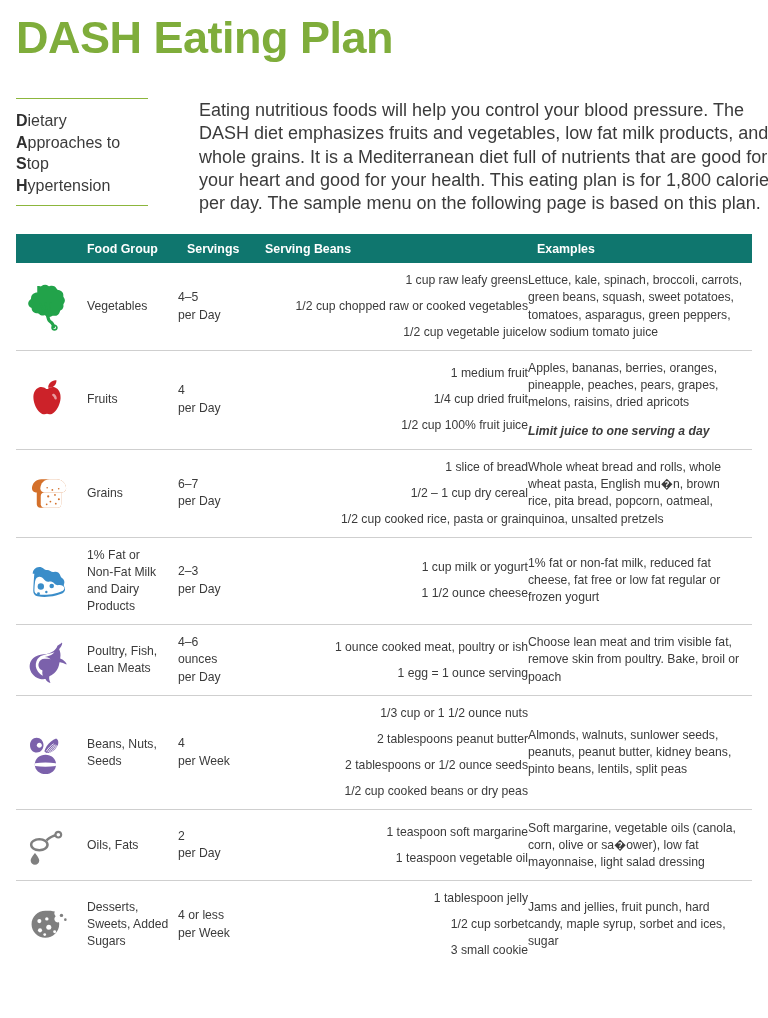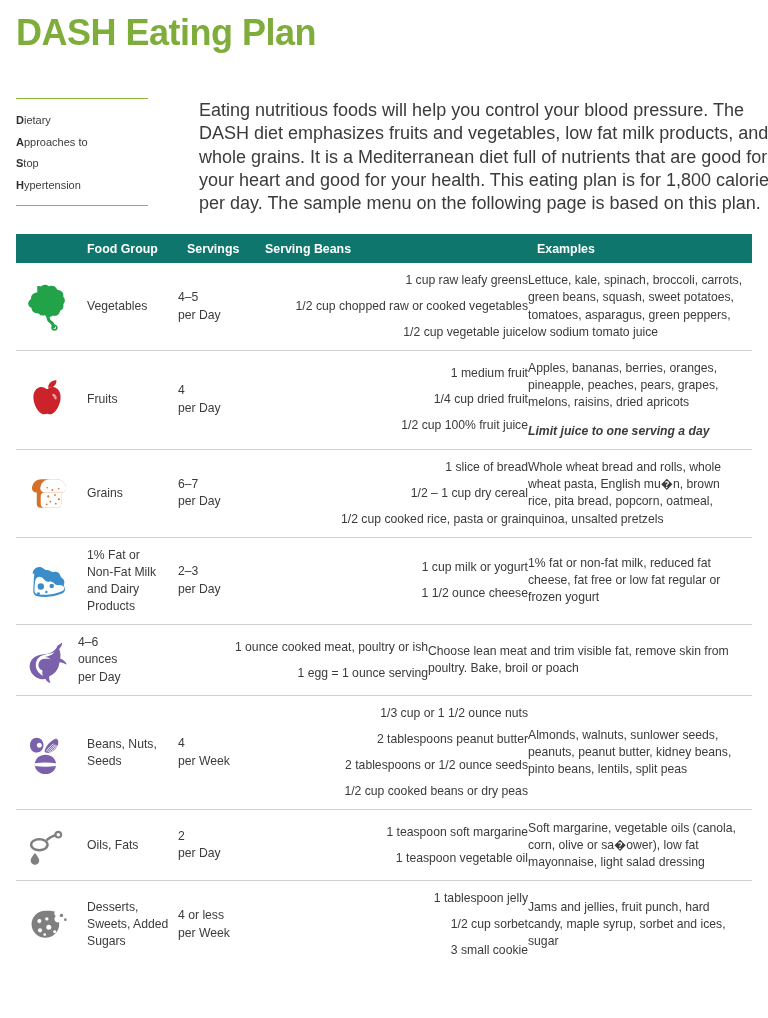"DASH Eating Plan" .title { font-size: 36px -> 45px }
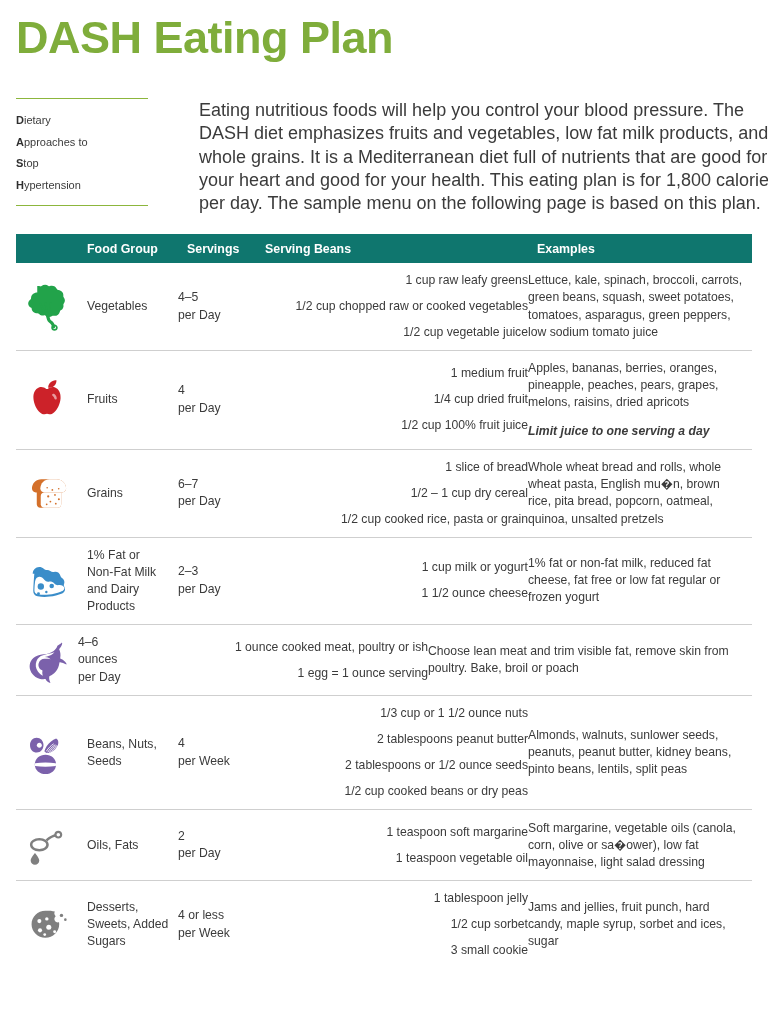"Dietary" .acronym-lines { font-size: 11px -> 16px }
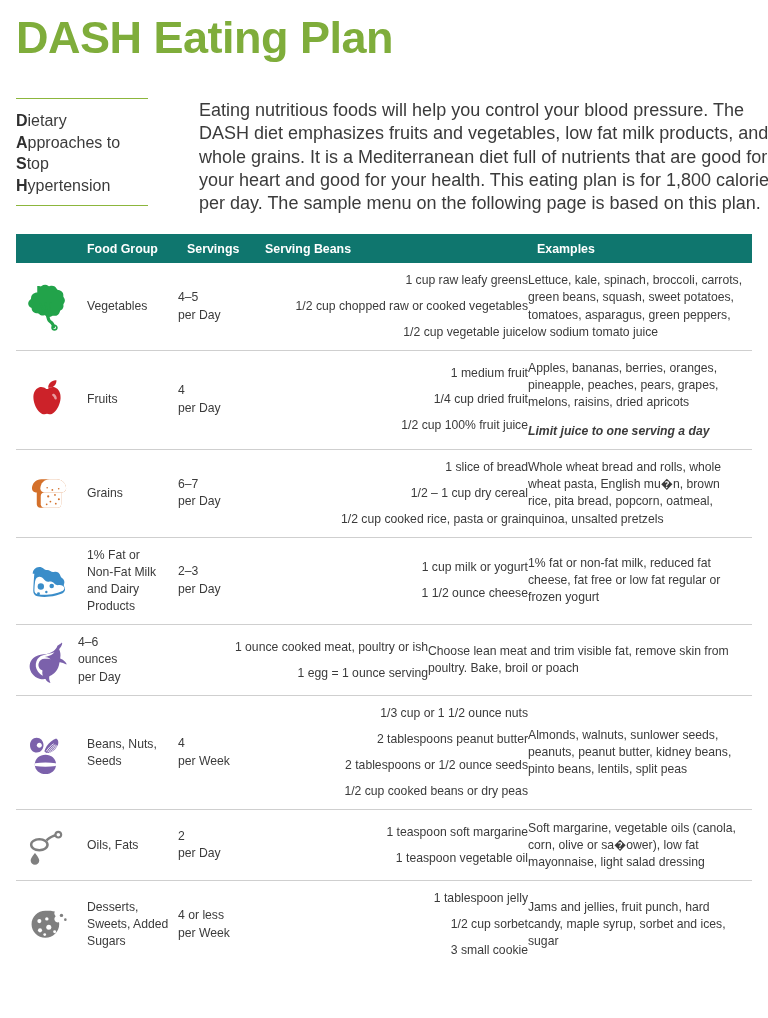"Poultry, Fish," div.cell { html: none -> <div> <div>Poultry, Fish,</div> <div>Lean Meats</div> </div> }
